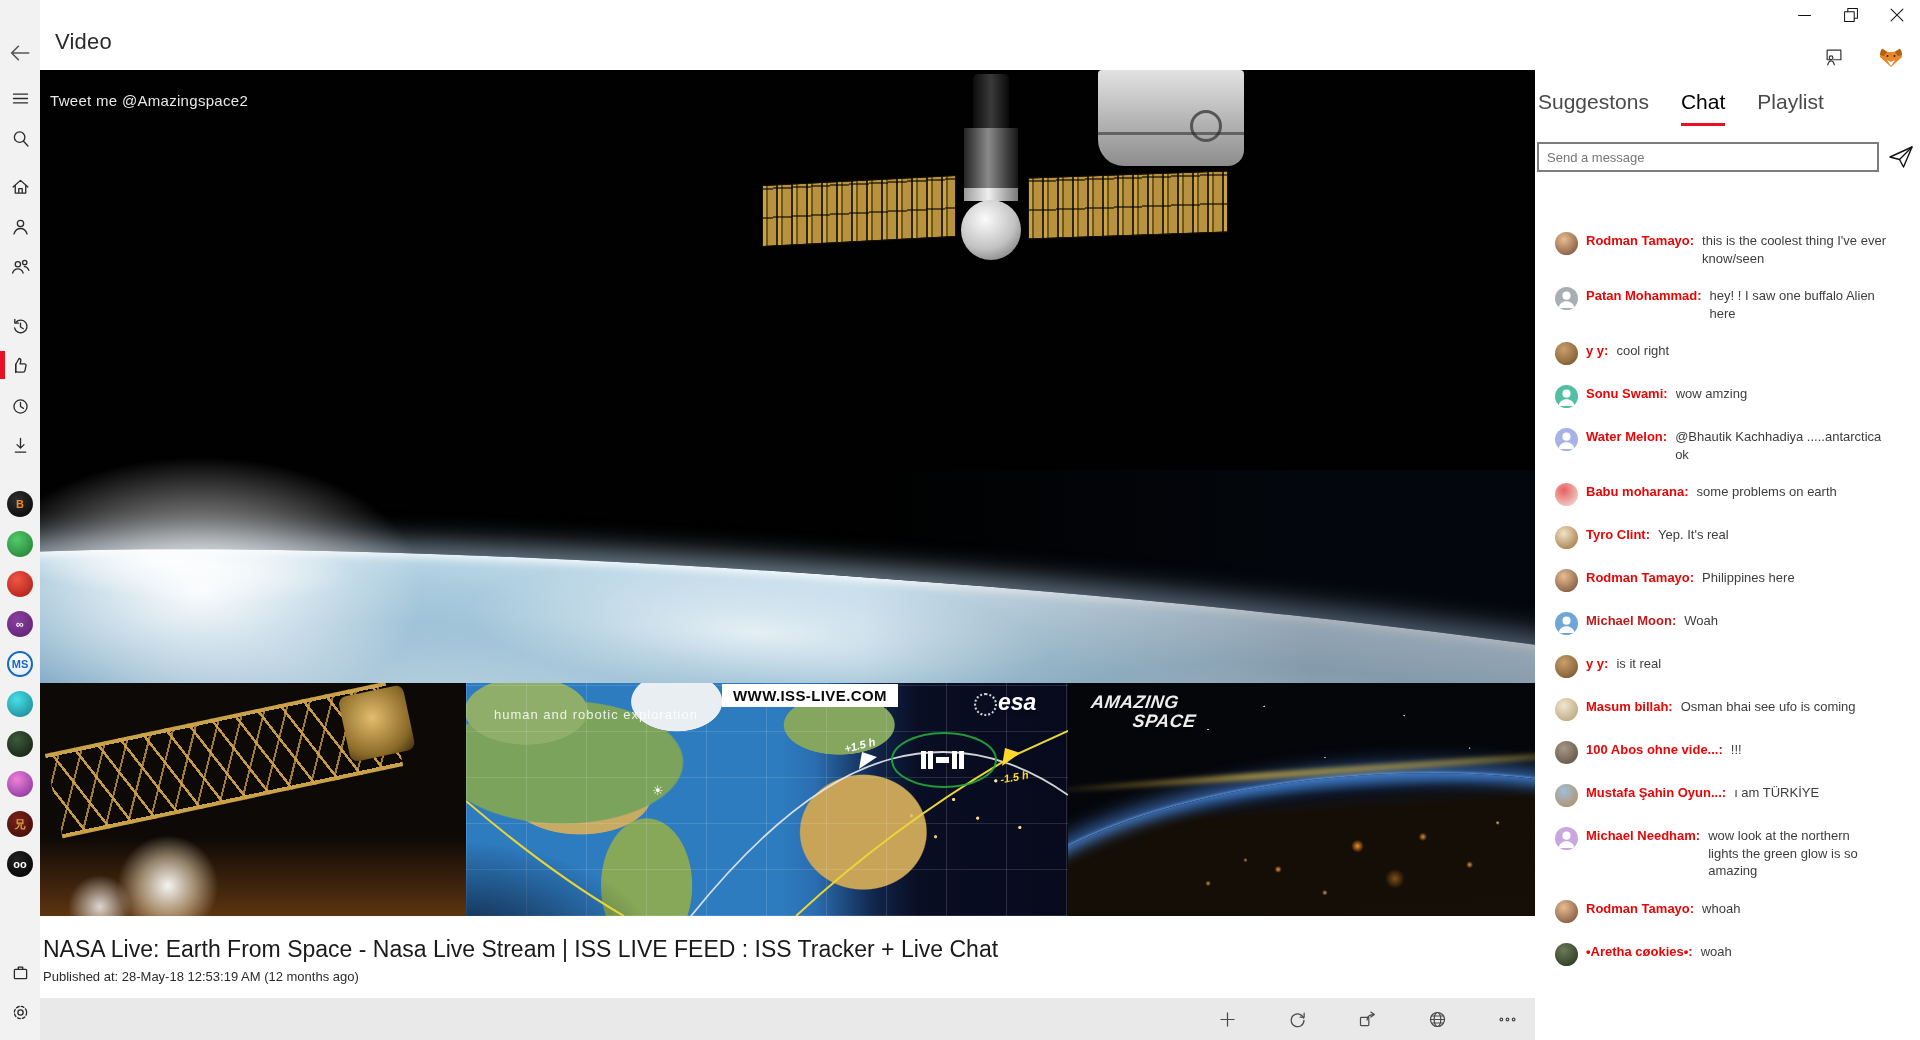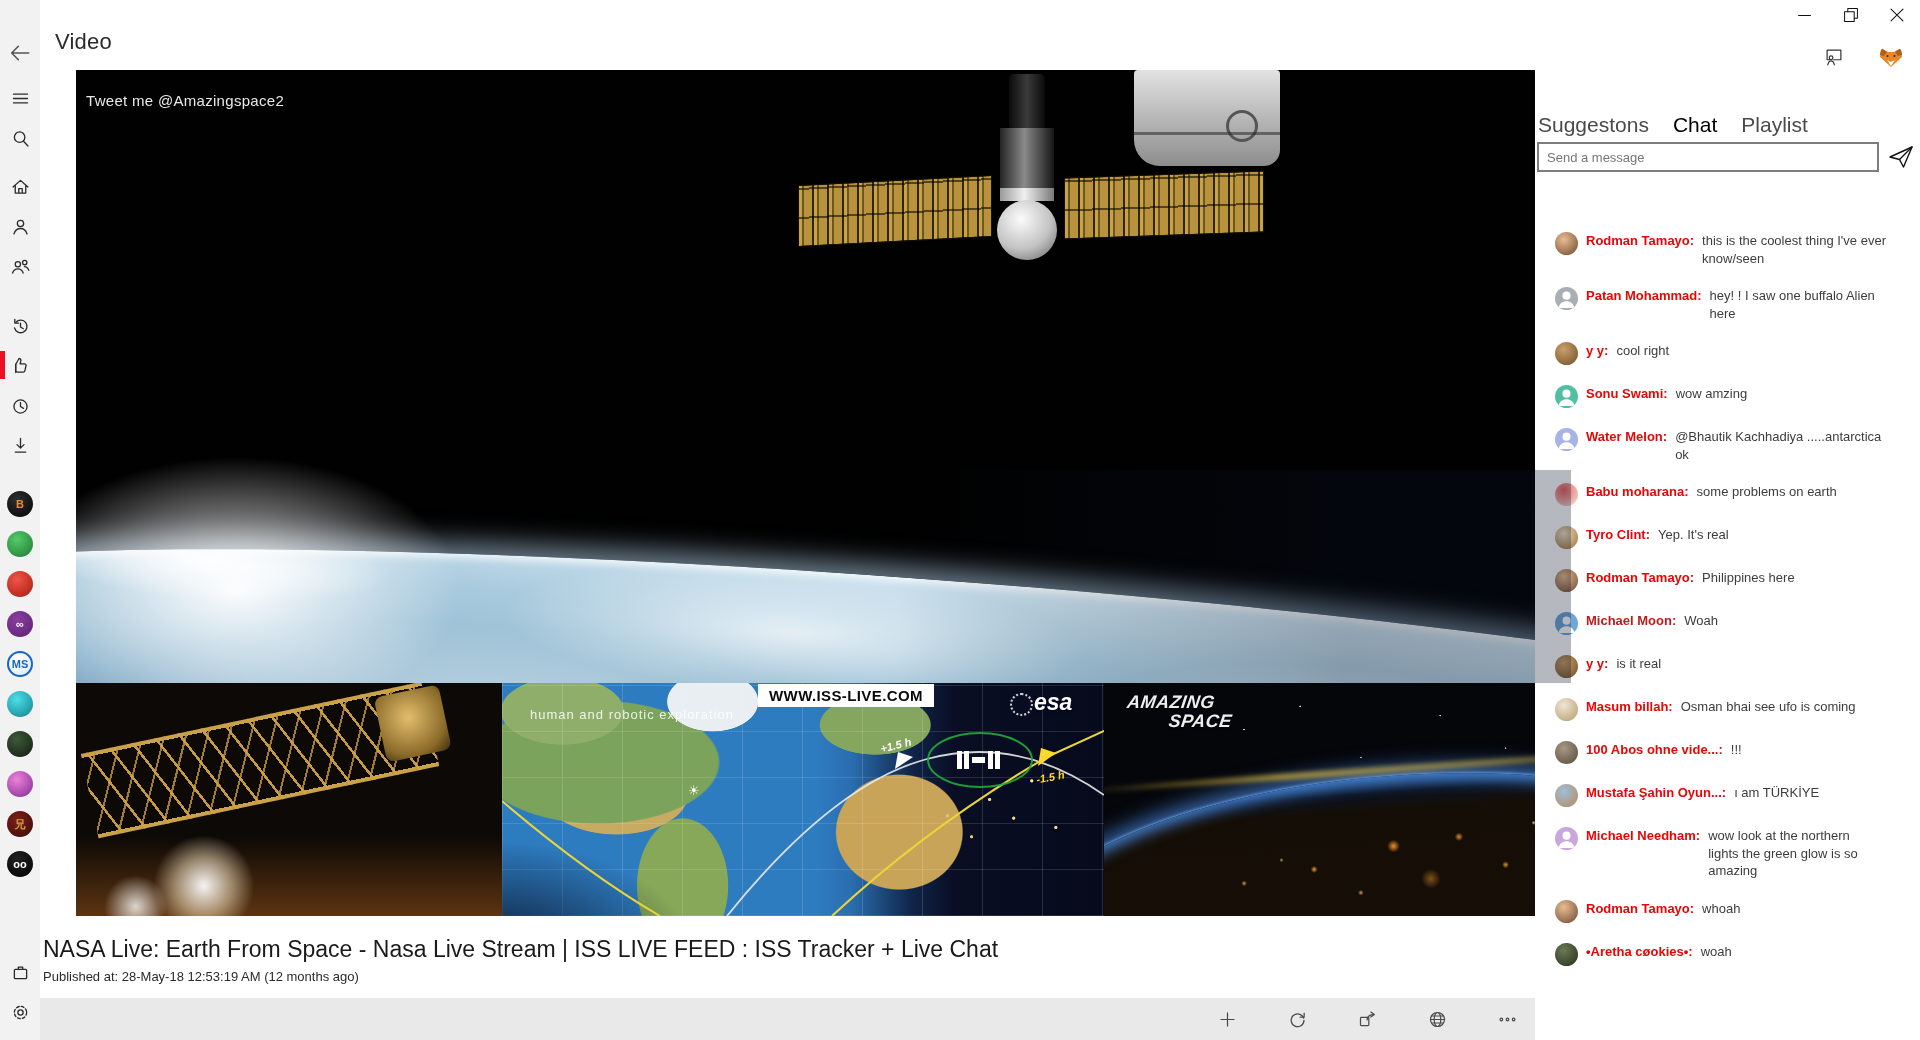"Tweet me @Amazingspace2" #video-wrap { margin-left: 36px -> none }
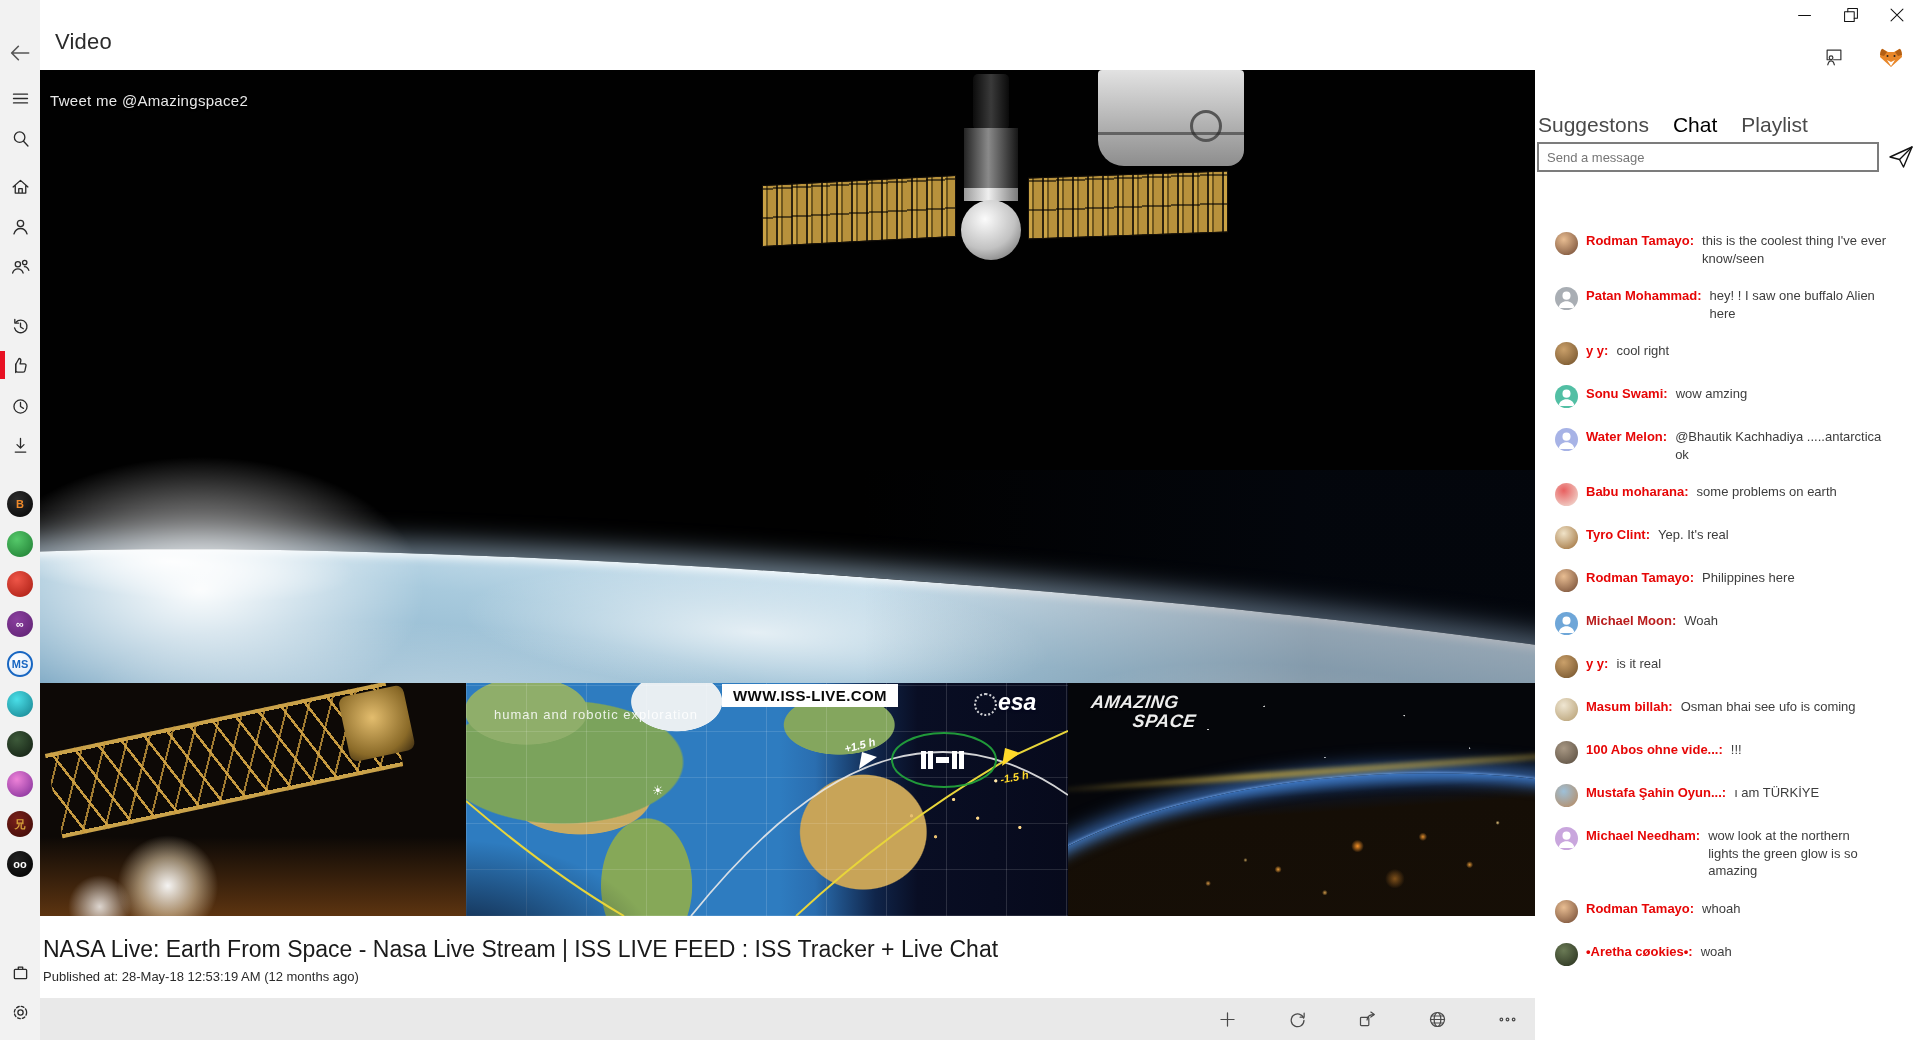"Suggestons" #chat-tabs { gap: 24px -> 32px; margin-top: 23px -> none }
